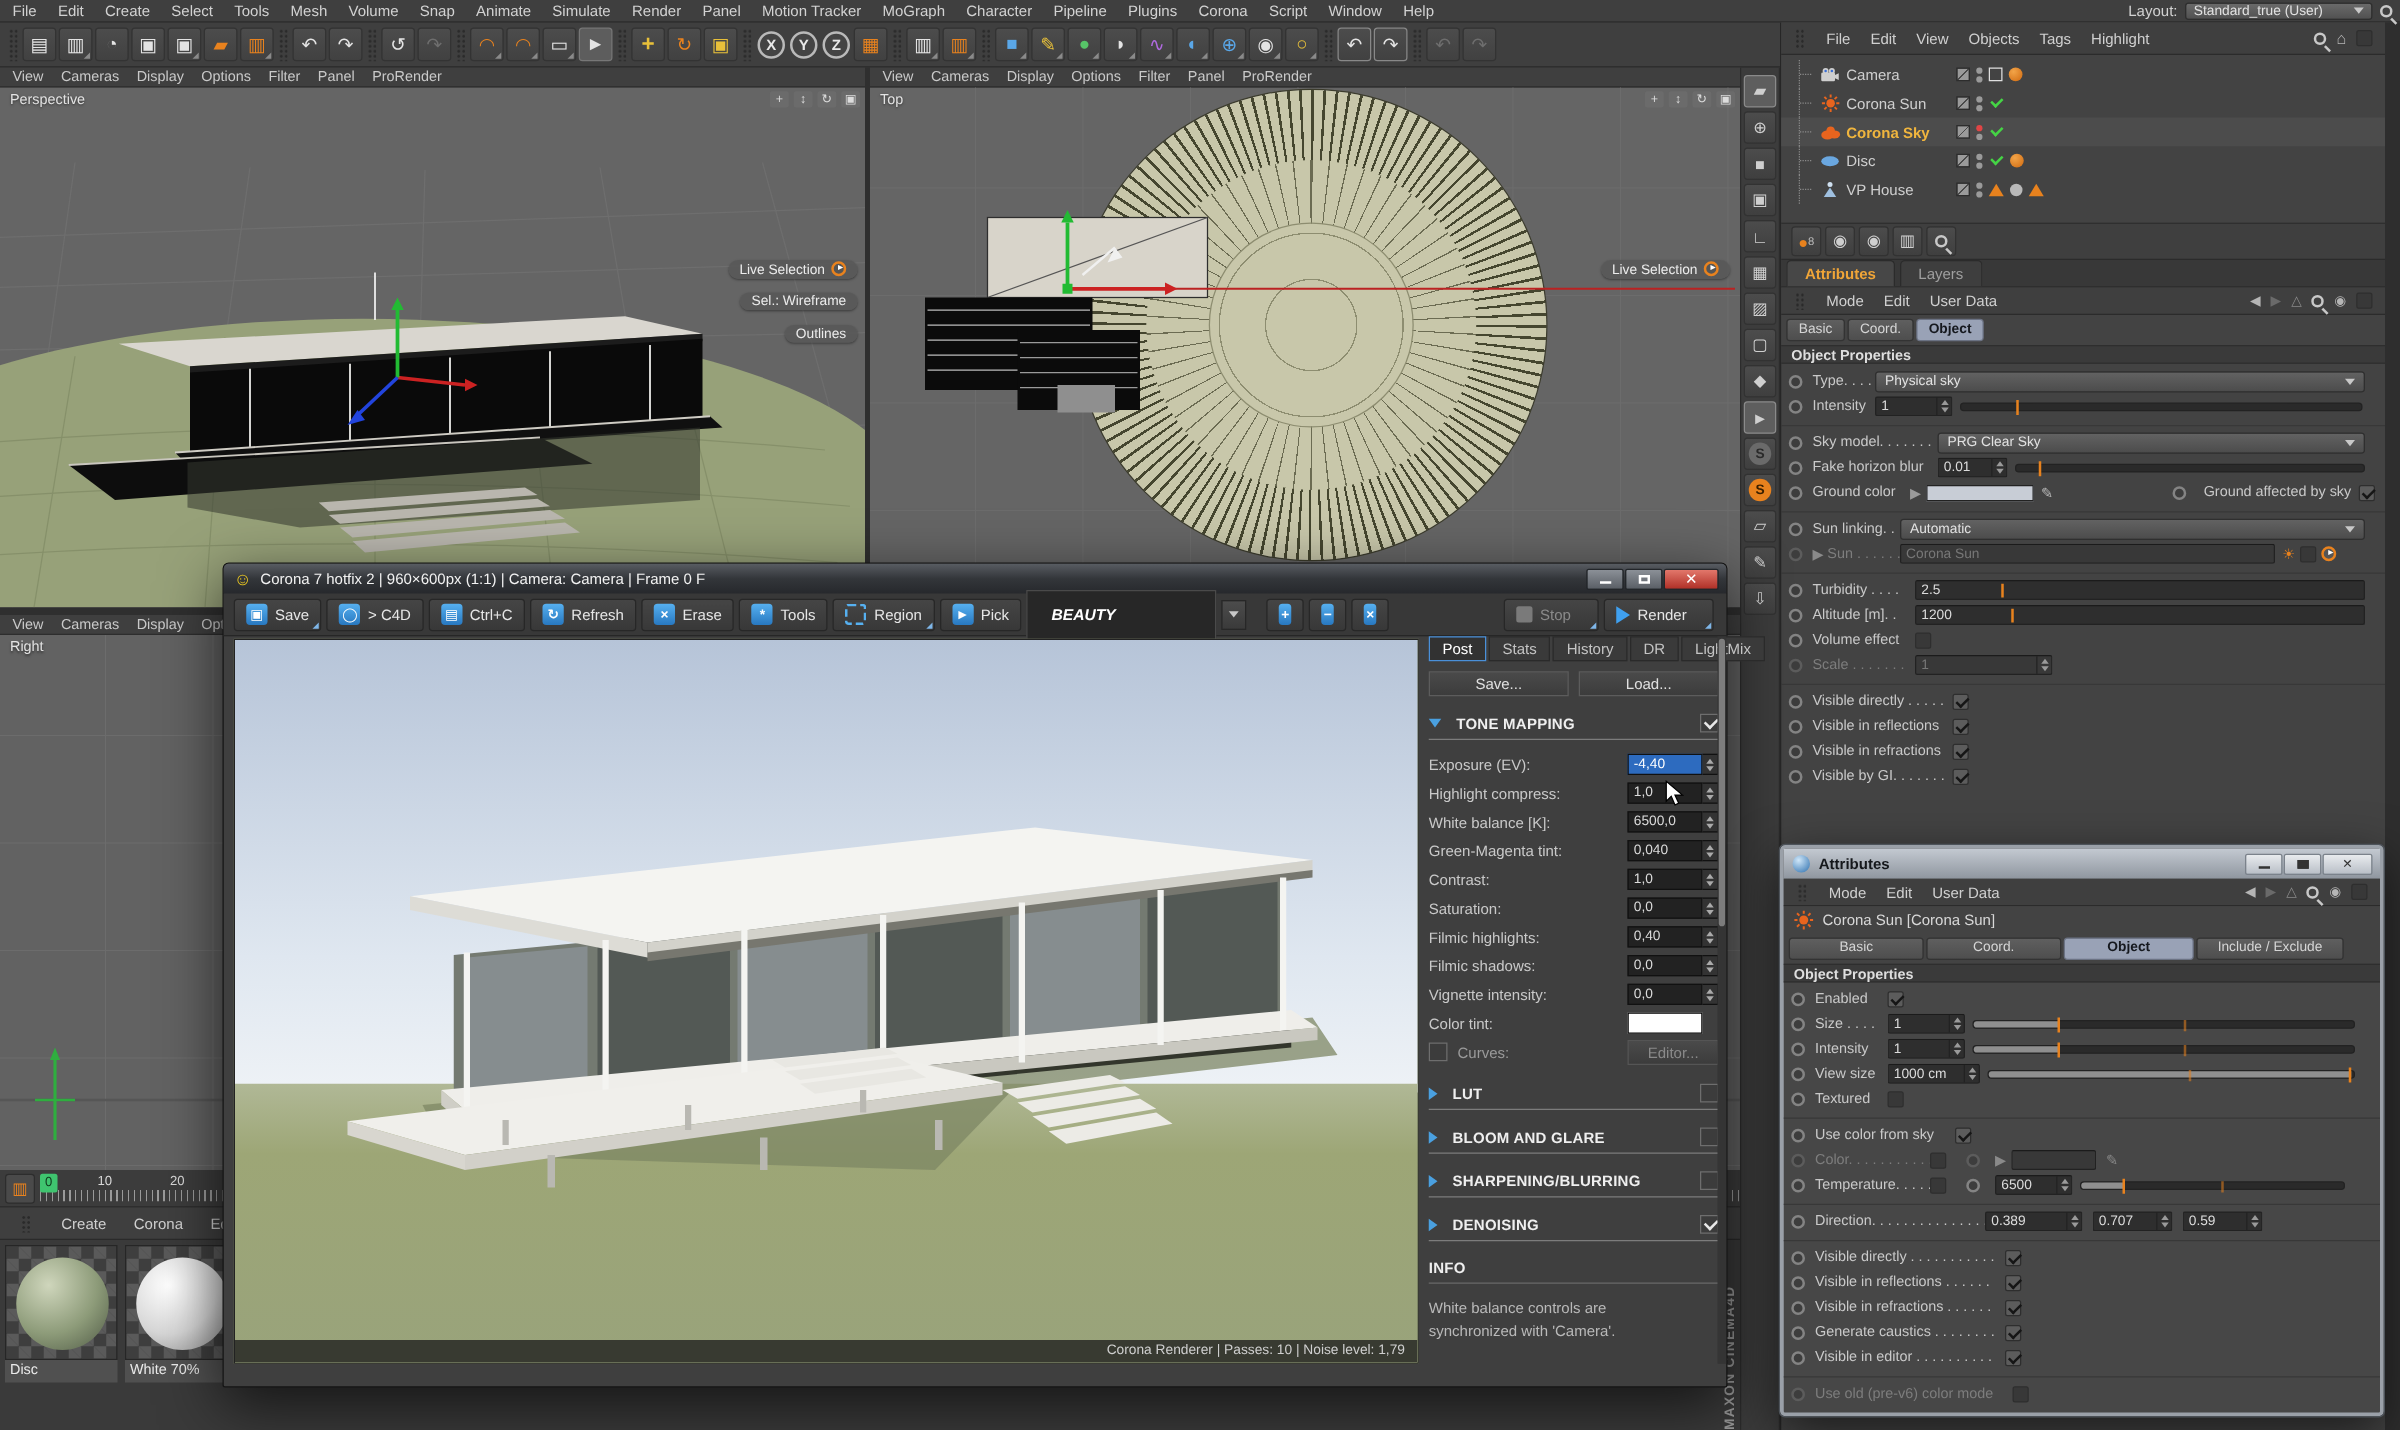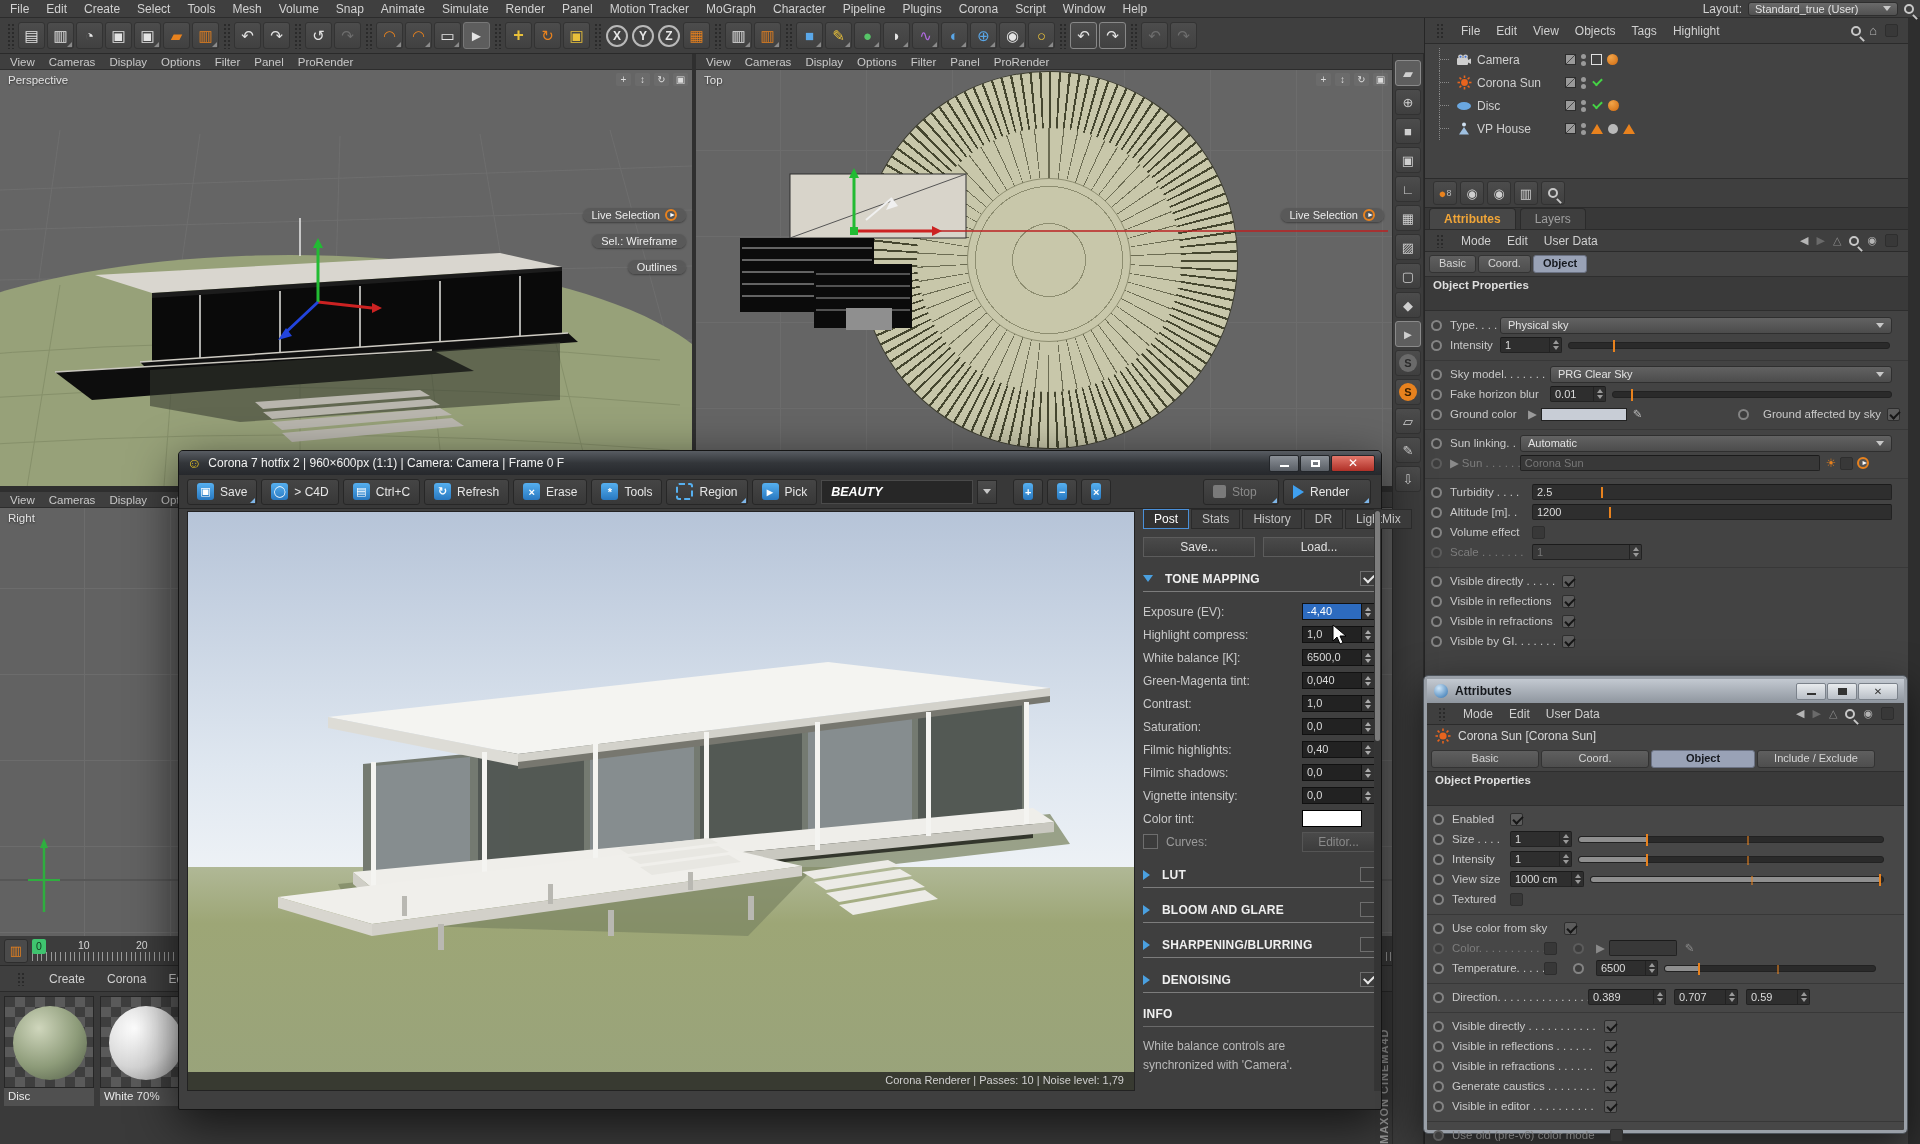"Corona Sky" div.omrow { html: none -> <div> <span></span> <span> <svg> <ellipse></ellipse> <ellipse></ellipse> <circle></circle> </svg> </span> <span>Corona Sky</span> <span> <span></span> <span> <i></i> <i></i> </span> <span></span> </span> </div> }
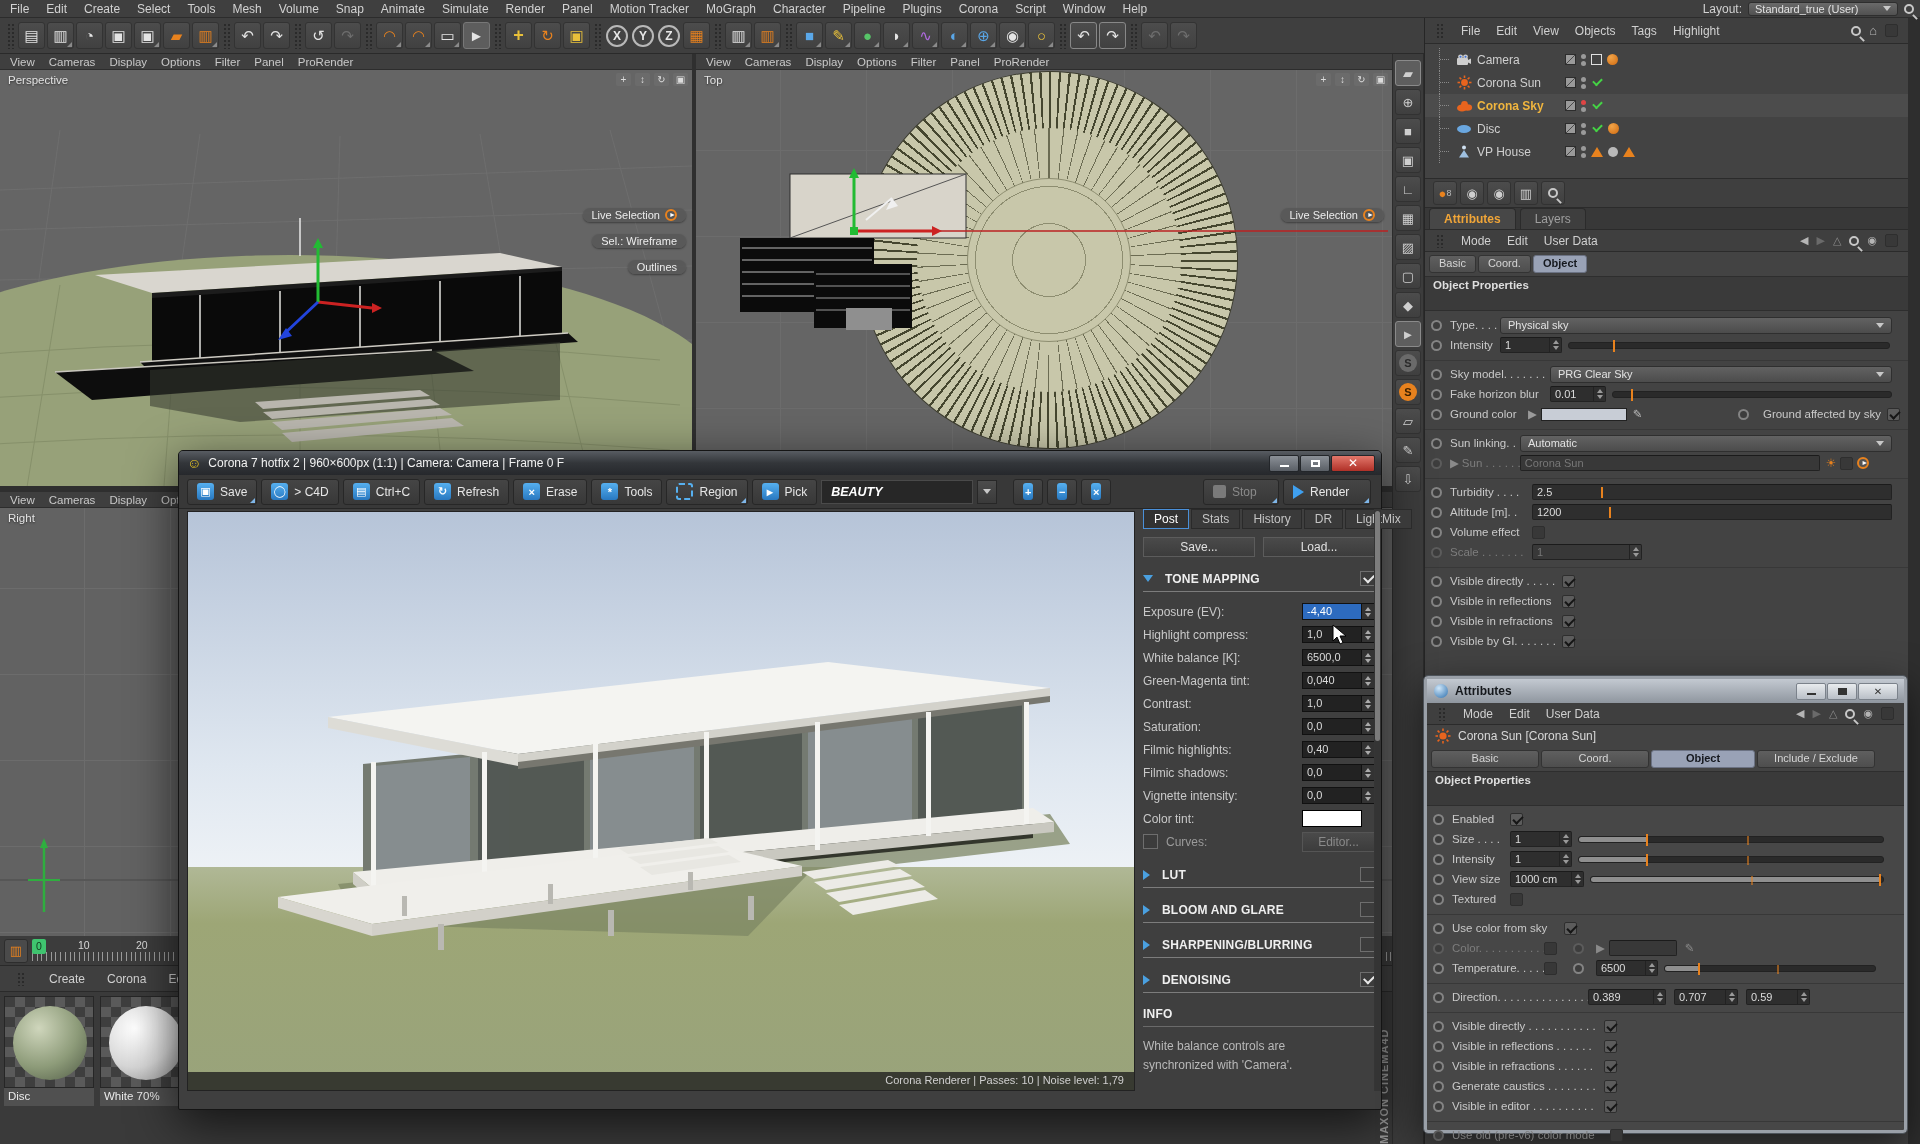"Object Properties" .sechdr { height: 35px -> 15px }
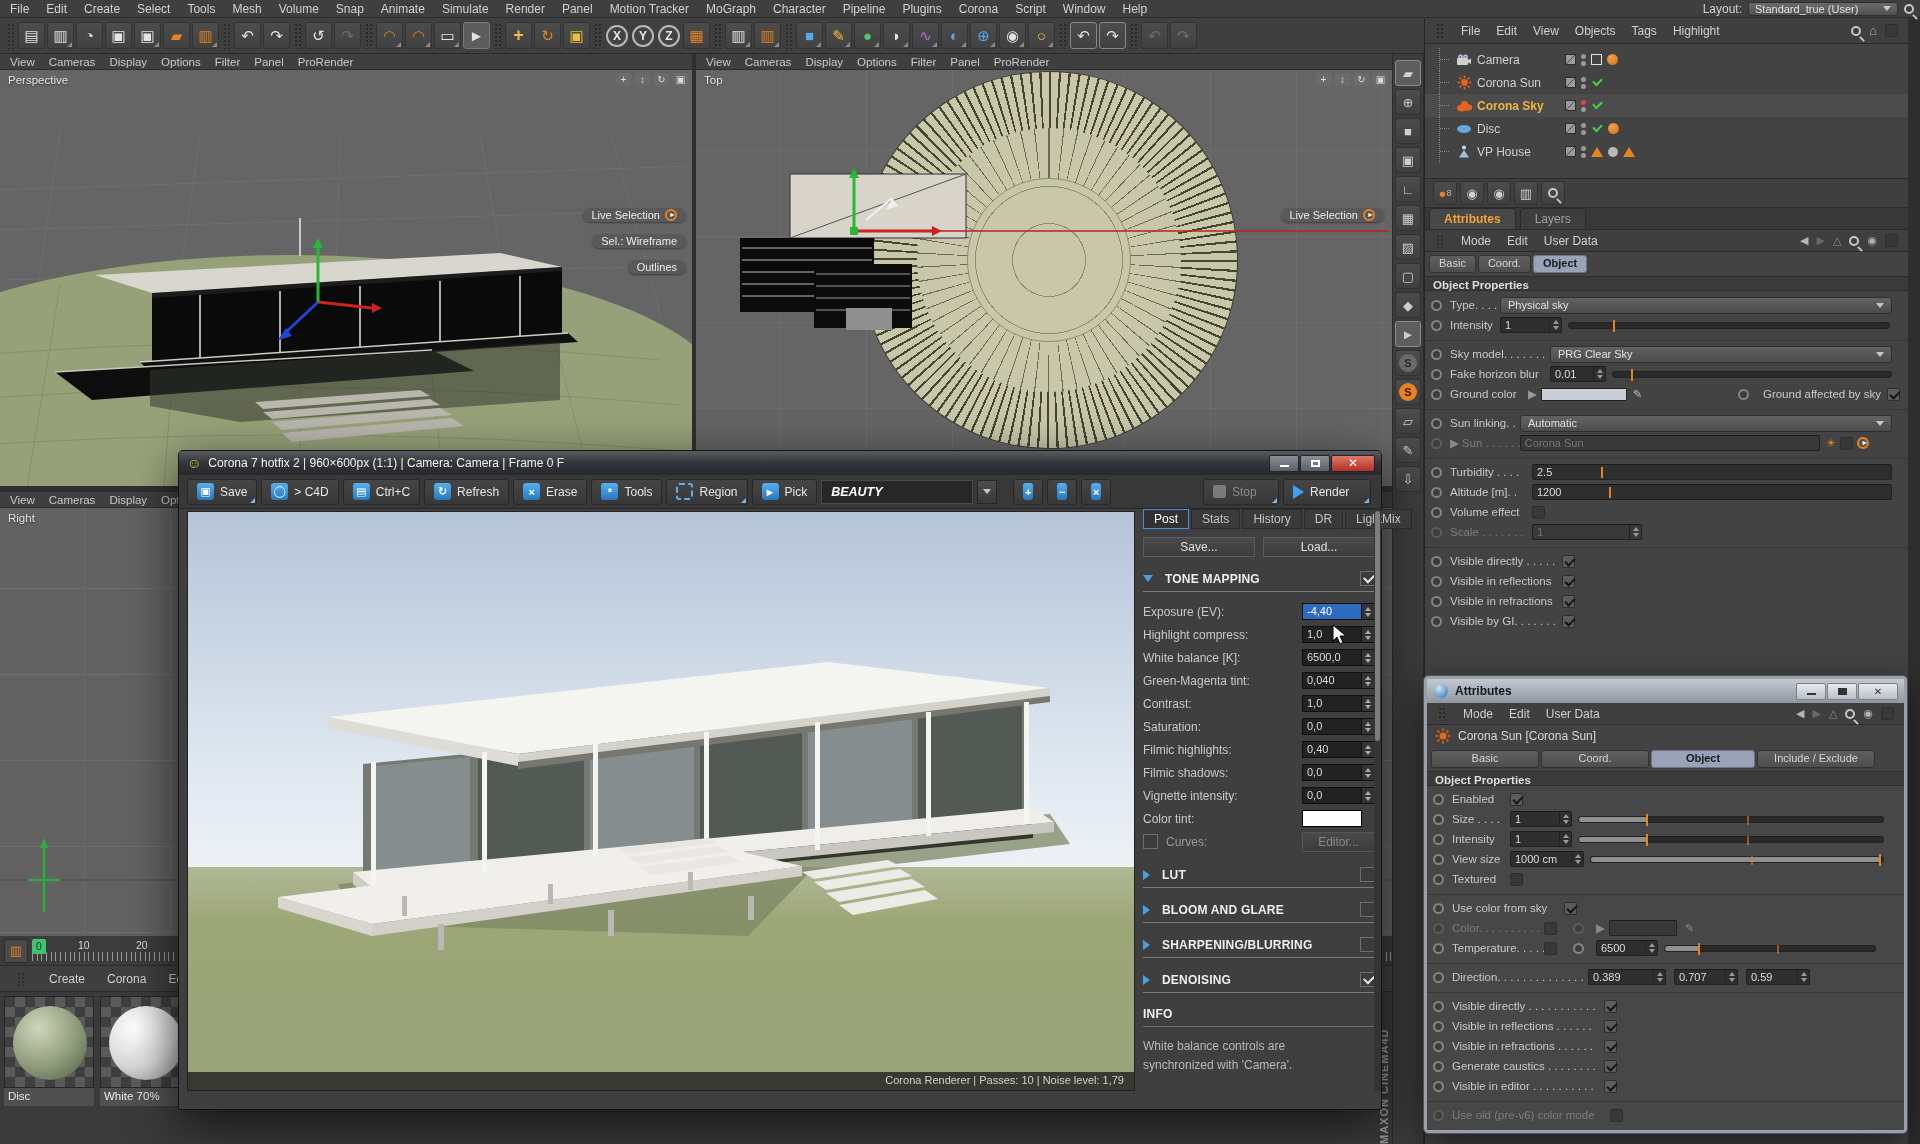"BEAUTY" .passfld { height: 24px -> 40px; padding-left: 9px -> 19px }
